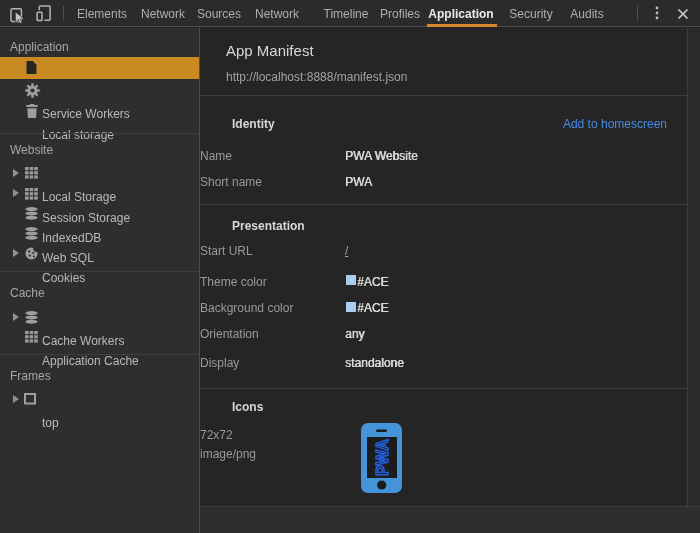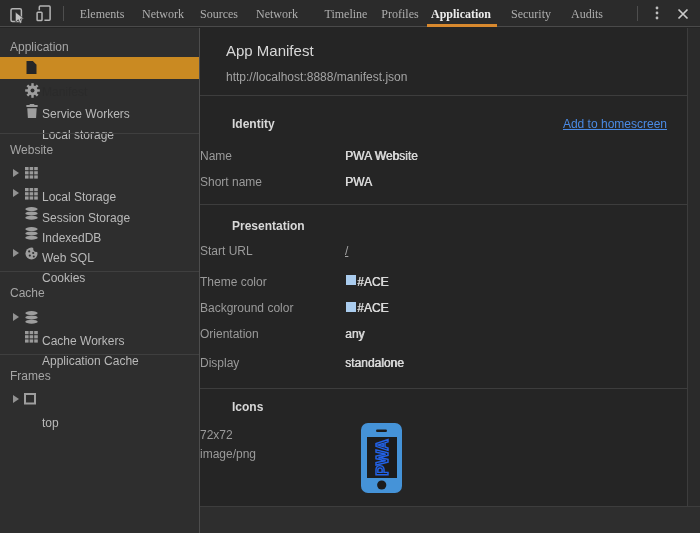"Elements" .tab { font-family: Liberation Serif, serif -> none }
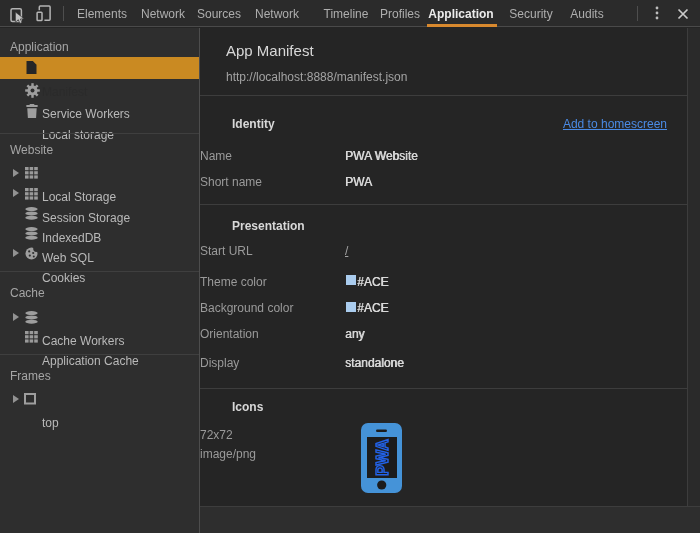"Add to homescreen" div.abs { text-decoration: underline -> none }
